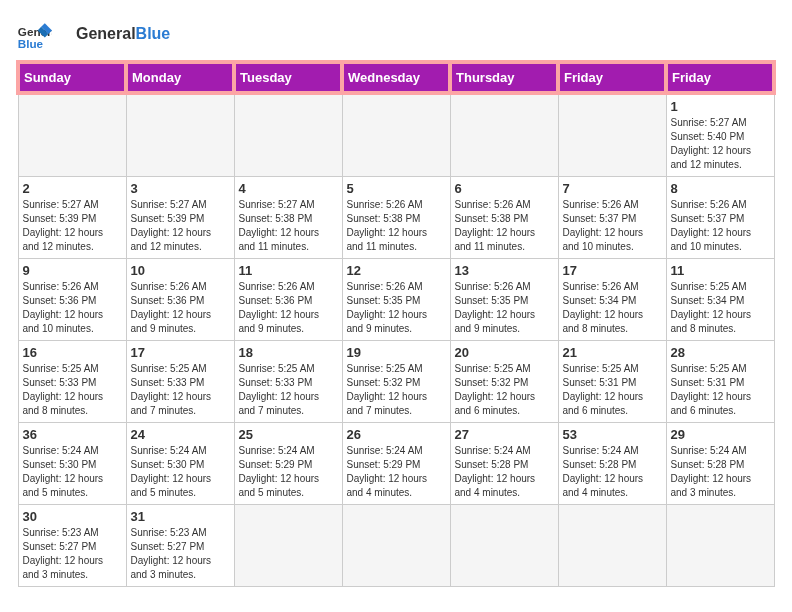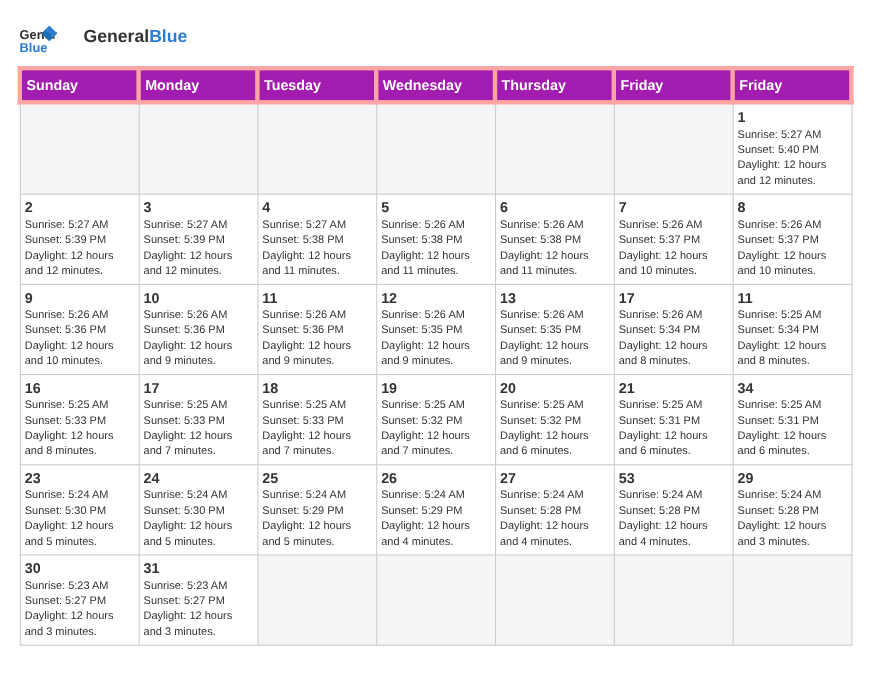"34" span.day-num { text: 34 -> 28 }
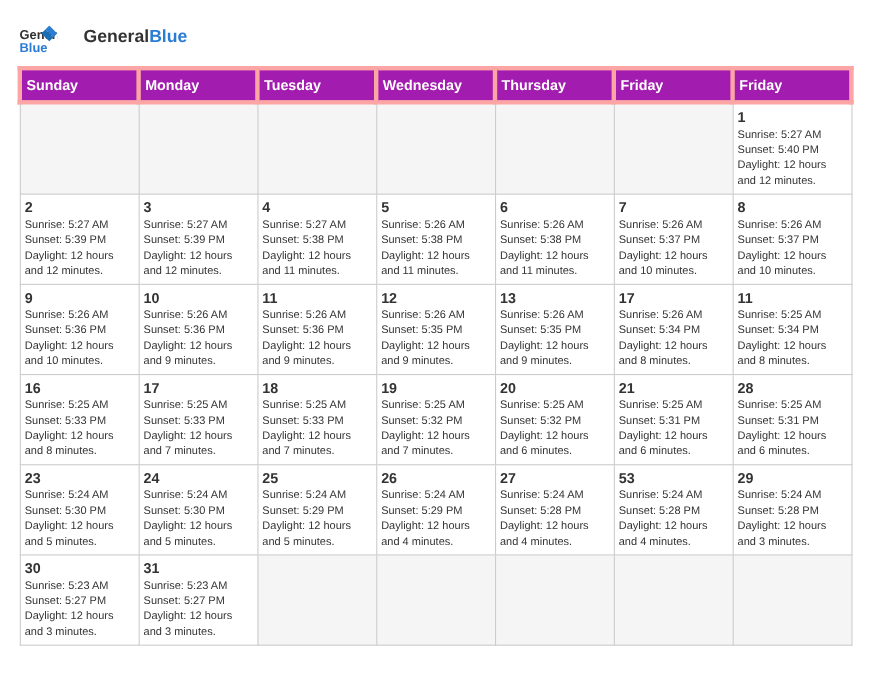"23" span.day-num { text: 23 -> 36 }
